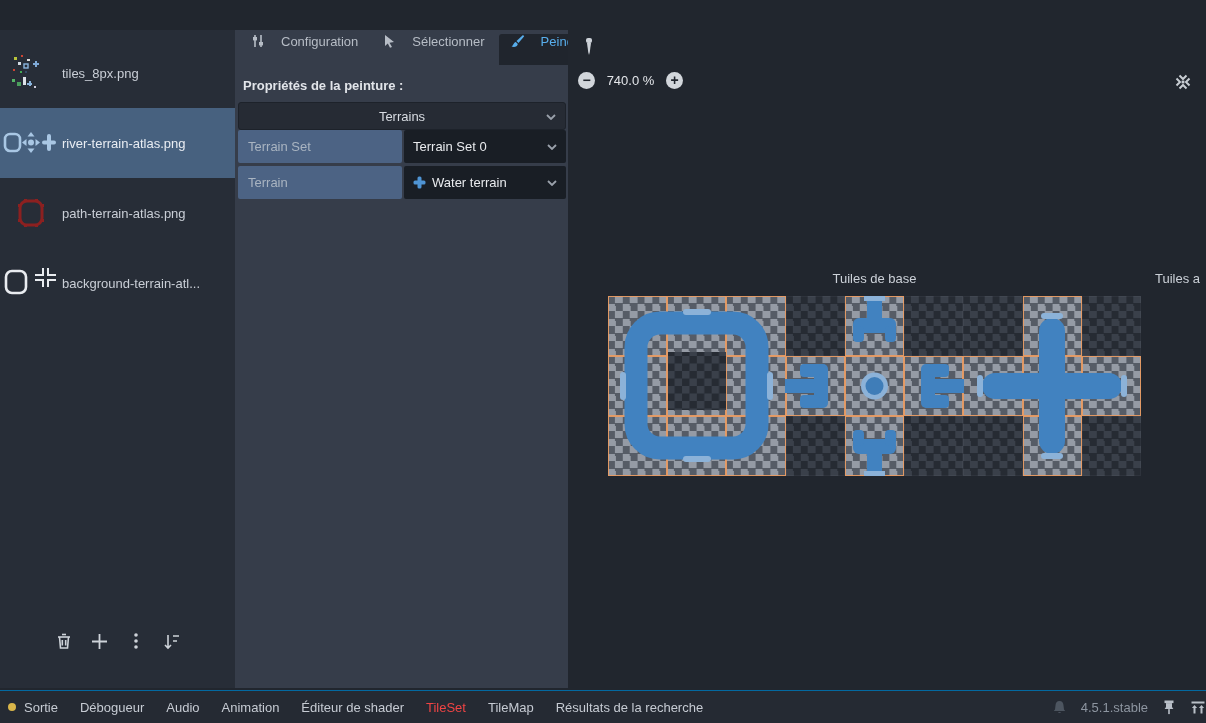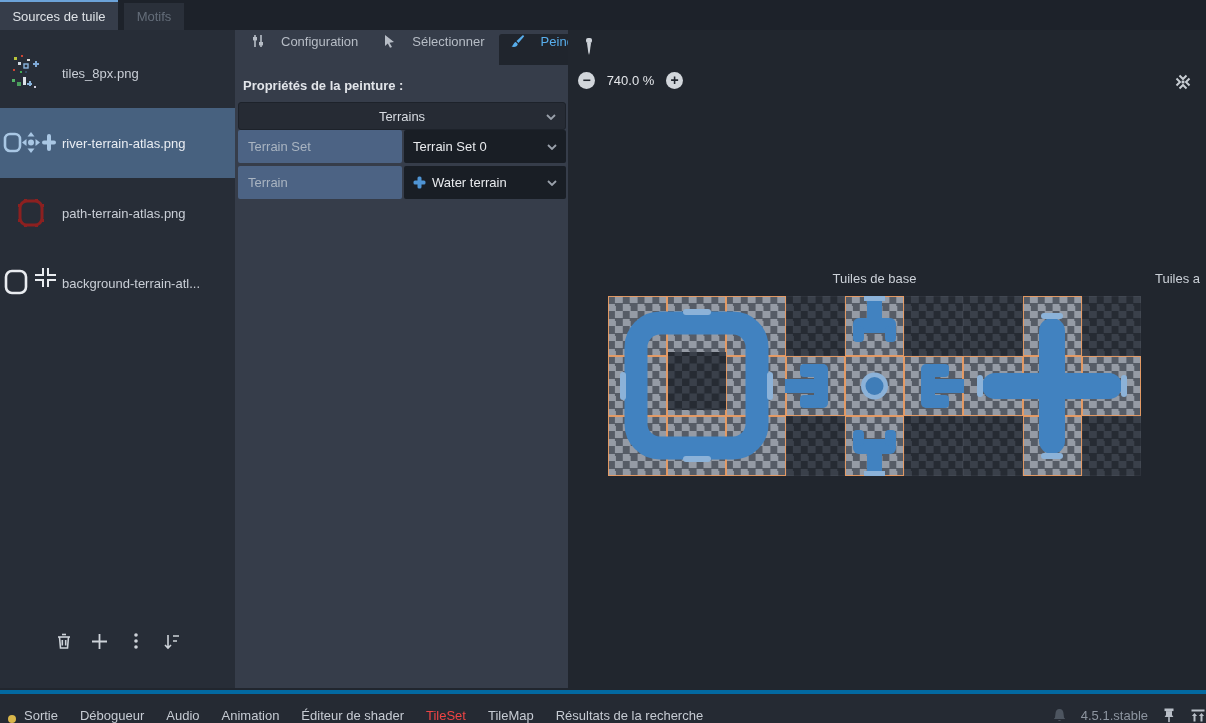"Sources de tuile" div.topstrip { html: <div> <div>Sources de tuile</div> <div>Motifs</div> </div> -> none }
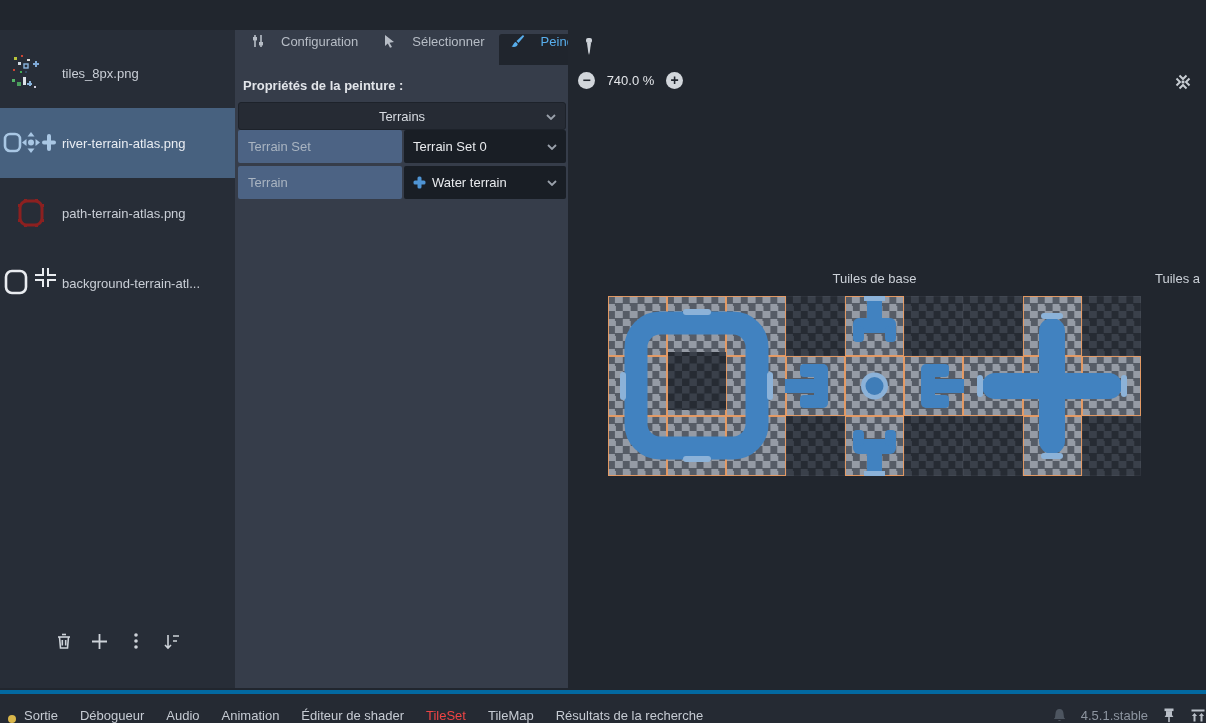"Sortie" .bottombar { align-items: flex-end -> center; border-top: 4px solid #0369a1 -> 1px solid #0369a1 }
